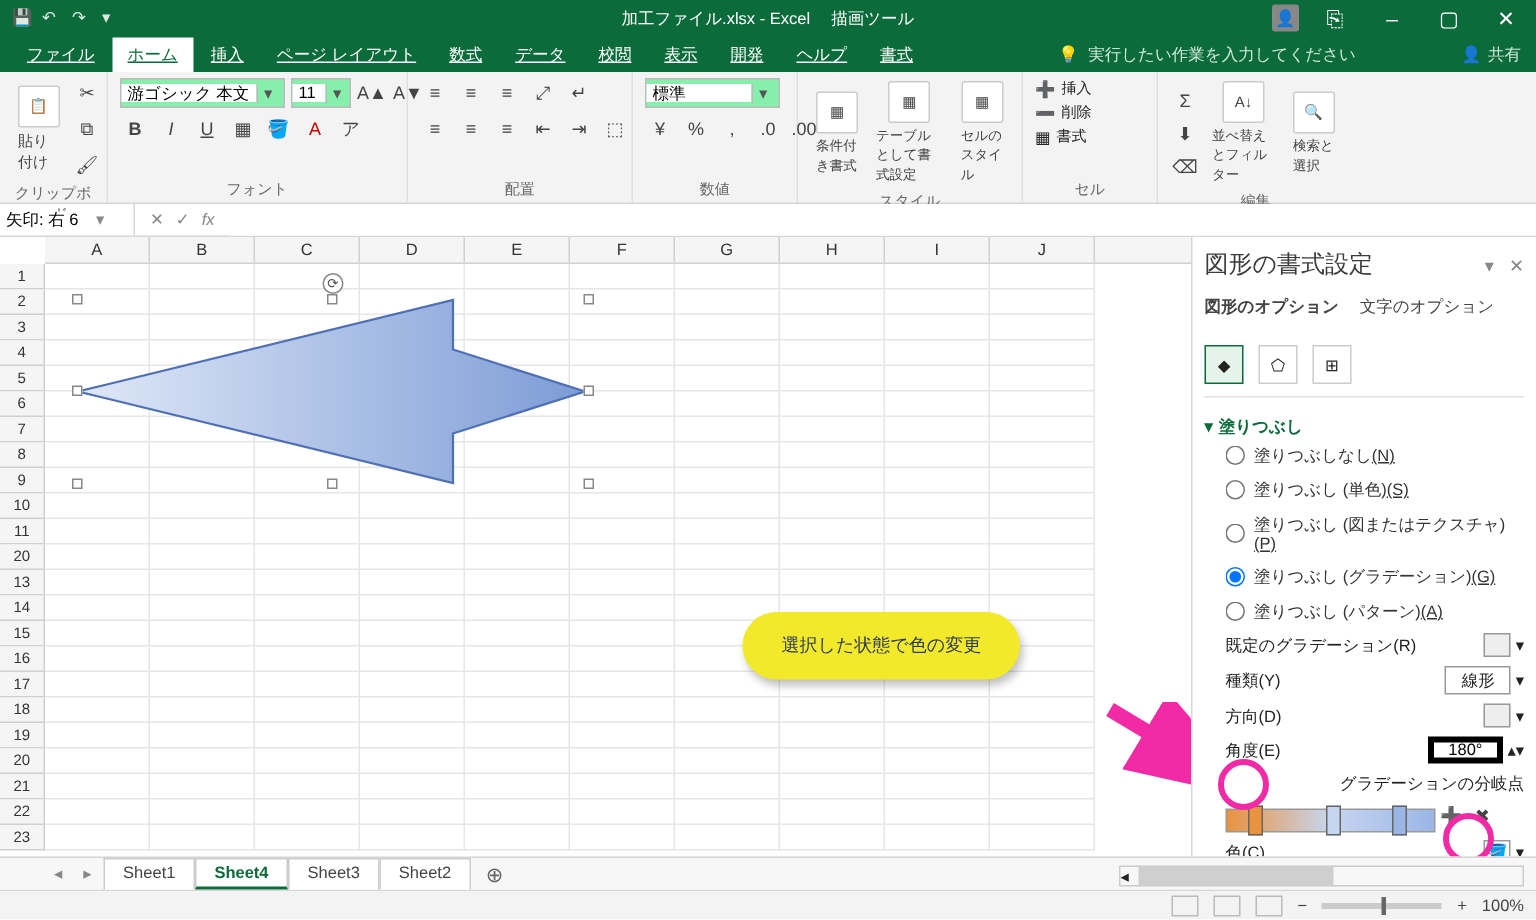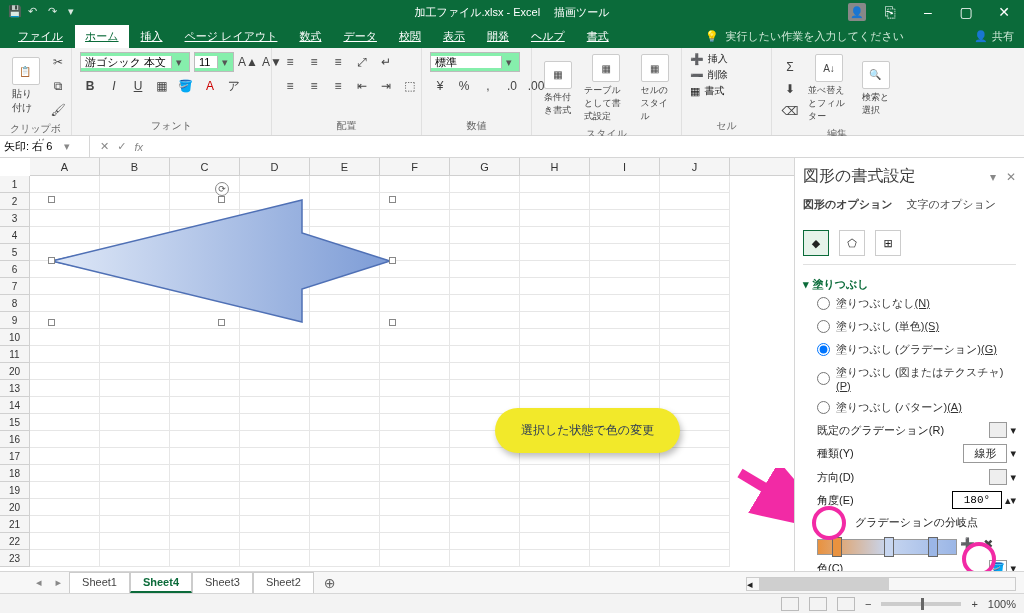"塗りつぶし (グラデーション)(G)" label.opt { order: before "塗りつぶし (図またはテクスチャ)(P)" -> after "塗りつぶし (図またはテクスチャ)(P)" }
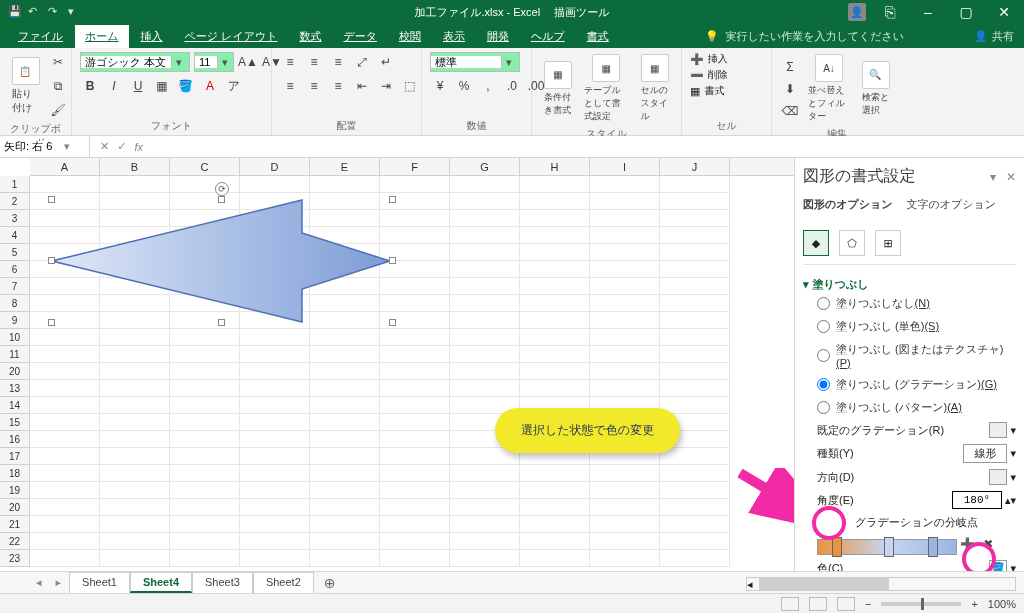"180°" .prow .pctl .num { border: 1px solid #000000 -> 4px solid #000000; font-family: Liberation Mono, monospace -> none }
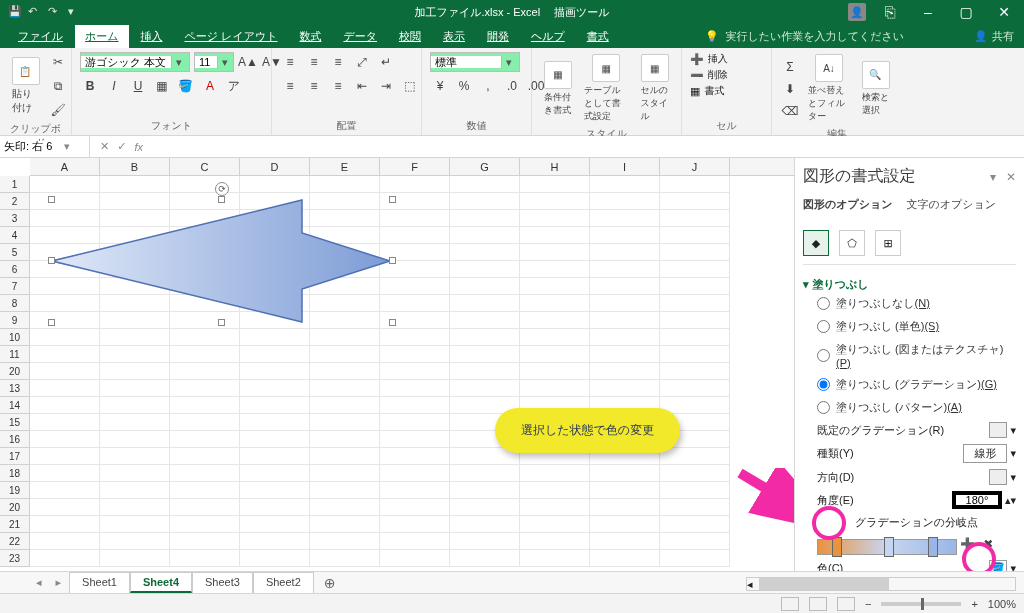"グラデーションの分岐点" div.prow { justify-content: center -> flex-end }
